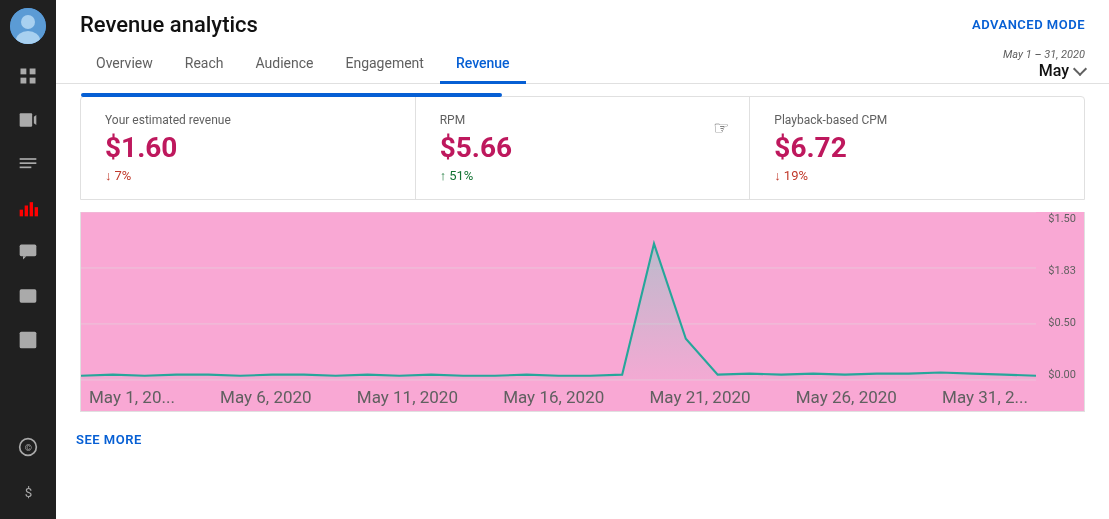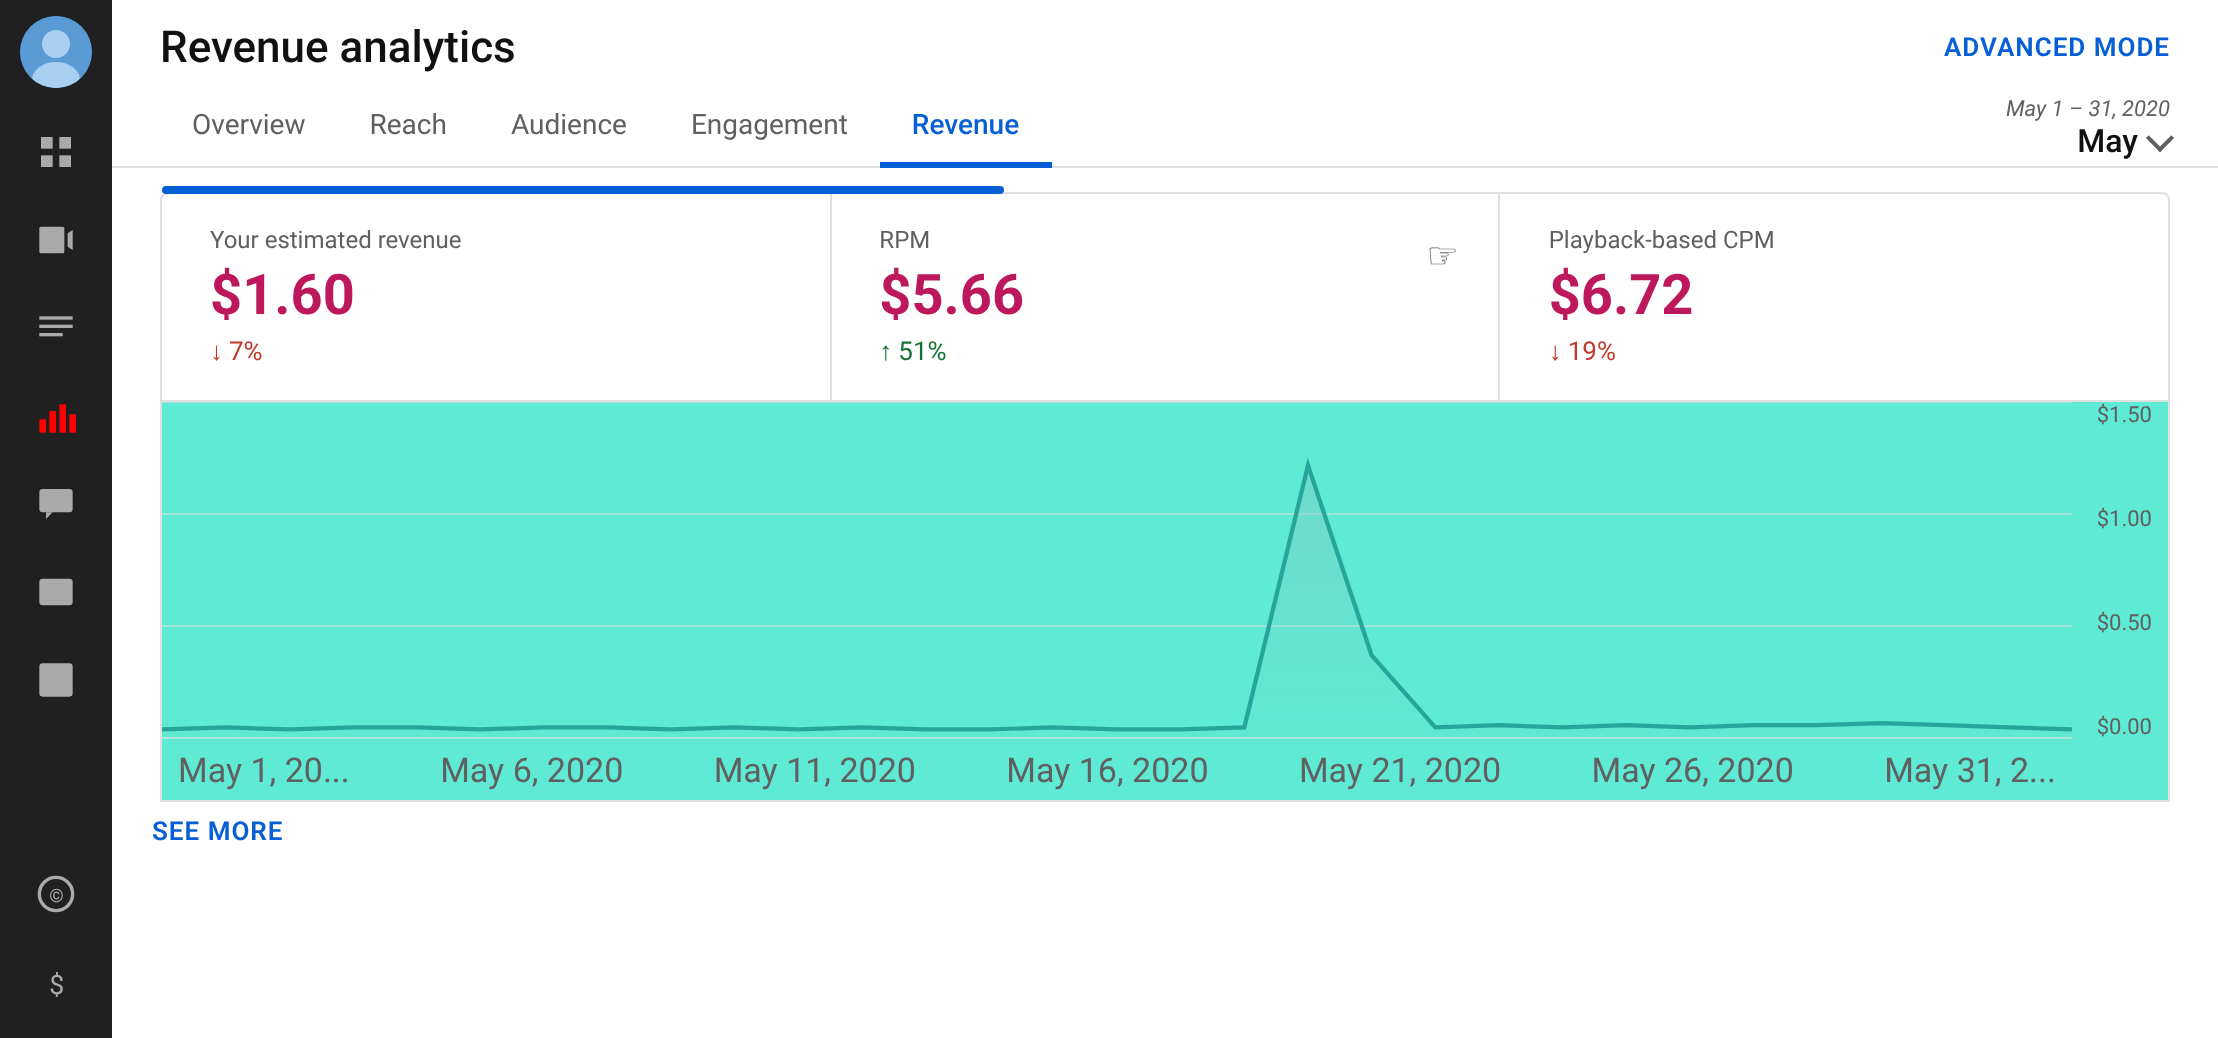"$1.50" .chart-area { background: #5eead4 -> #f9a8d4; margin: 0 24px -> 12px 24px }
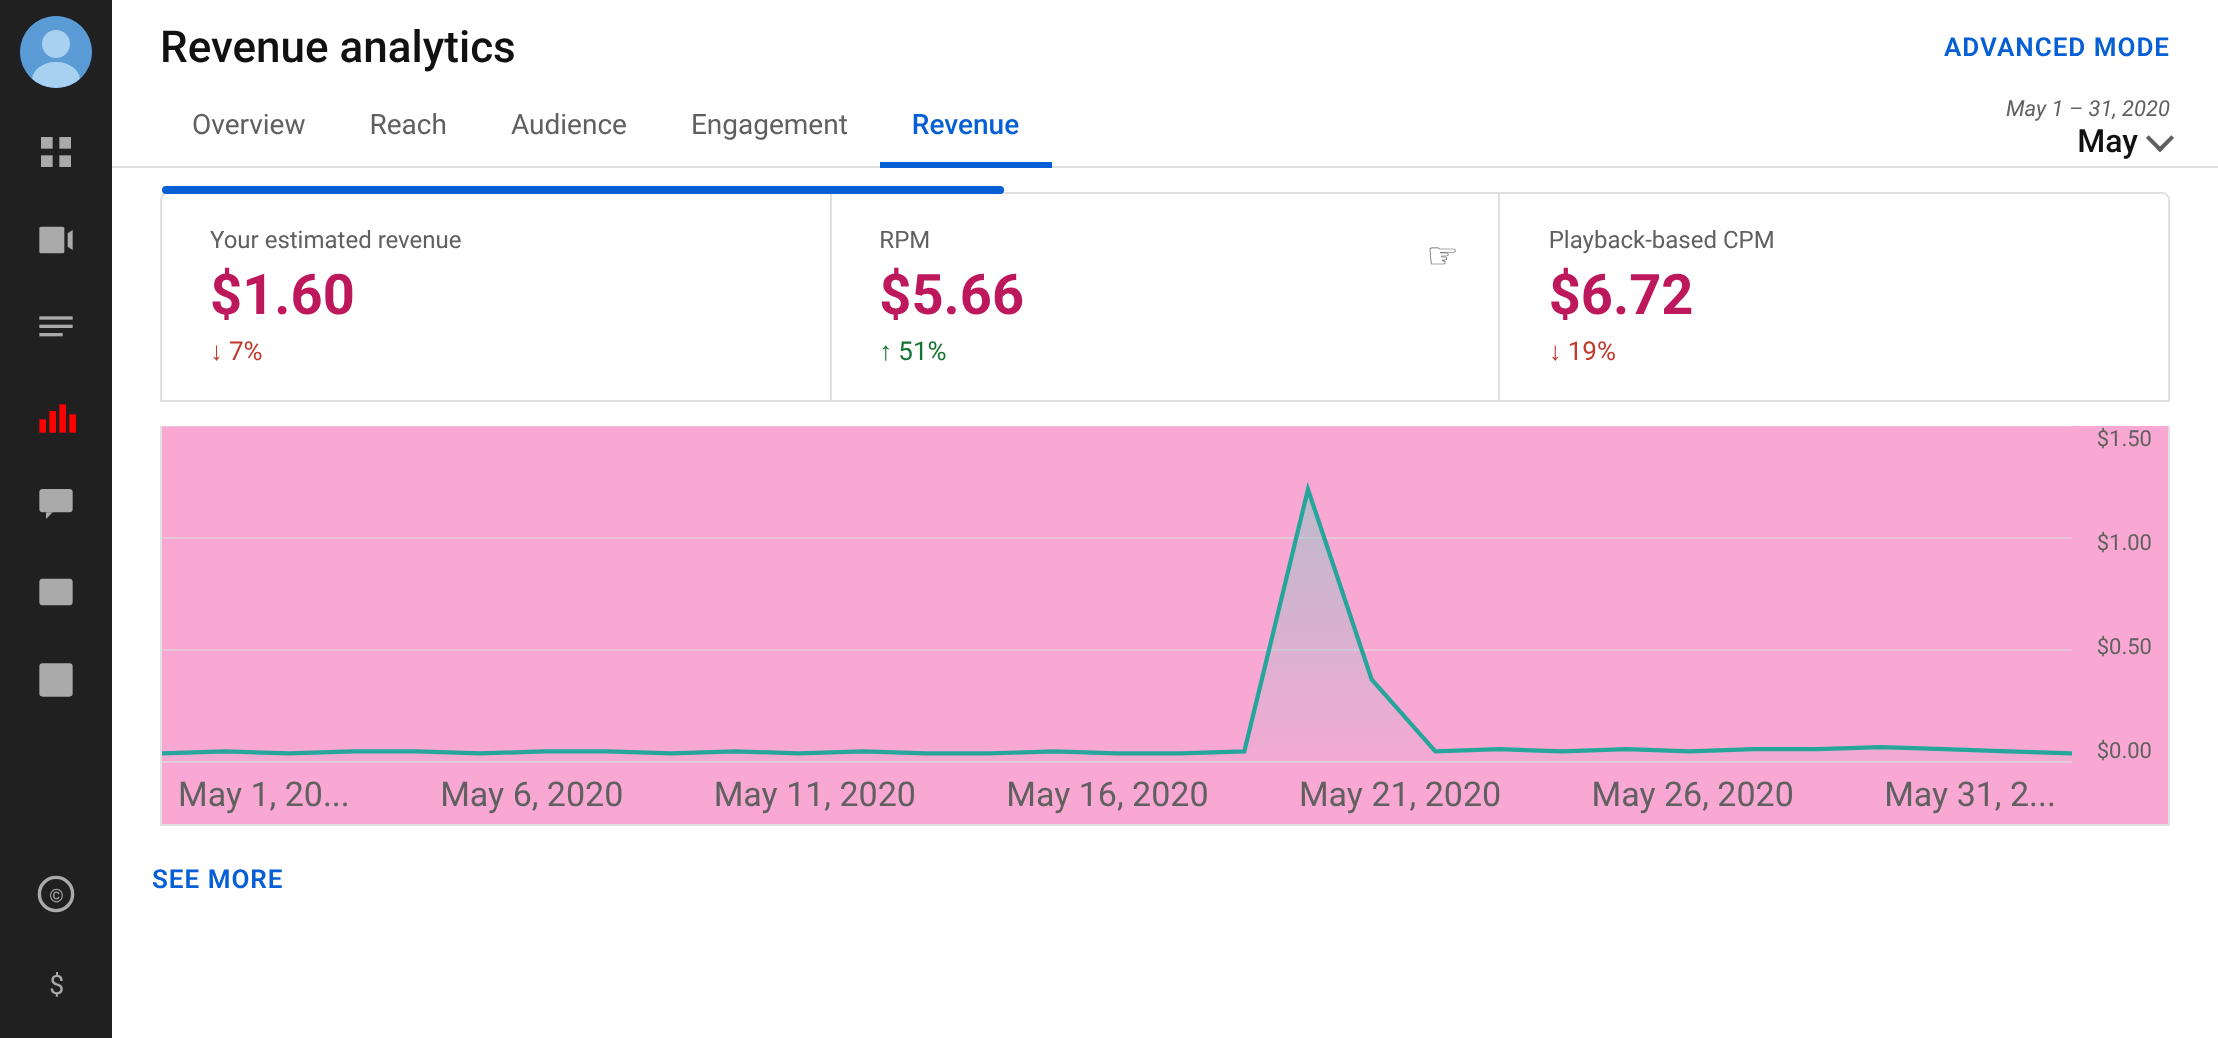"$1.00" span.y-label { text: $1.00 -> $1.83 }
